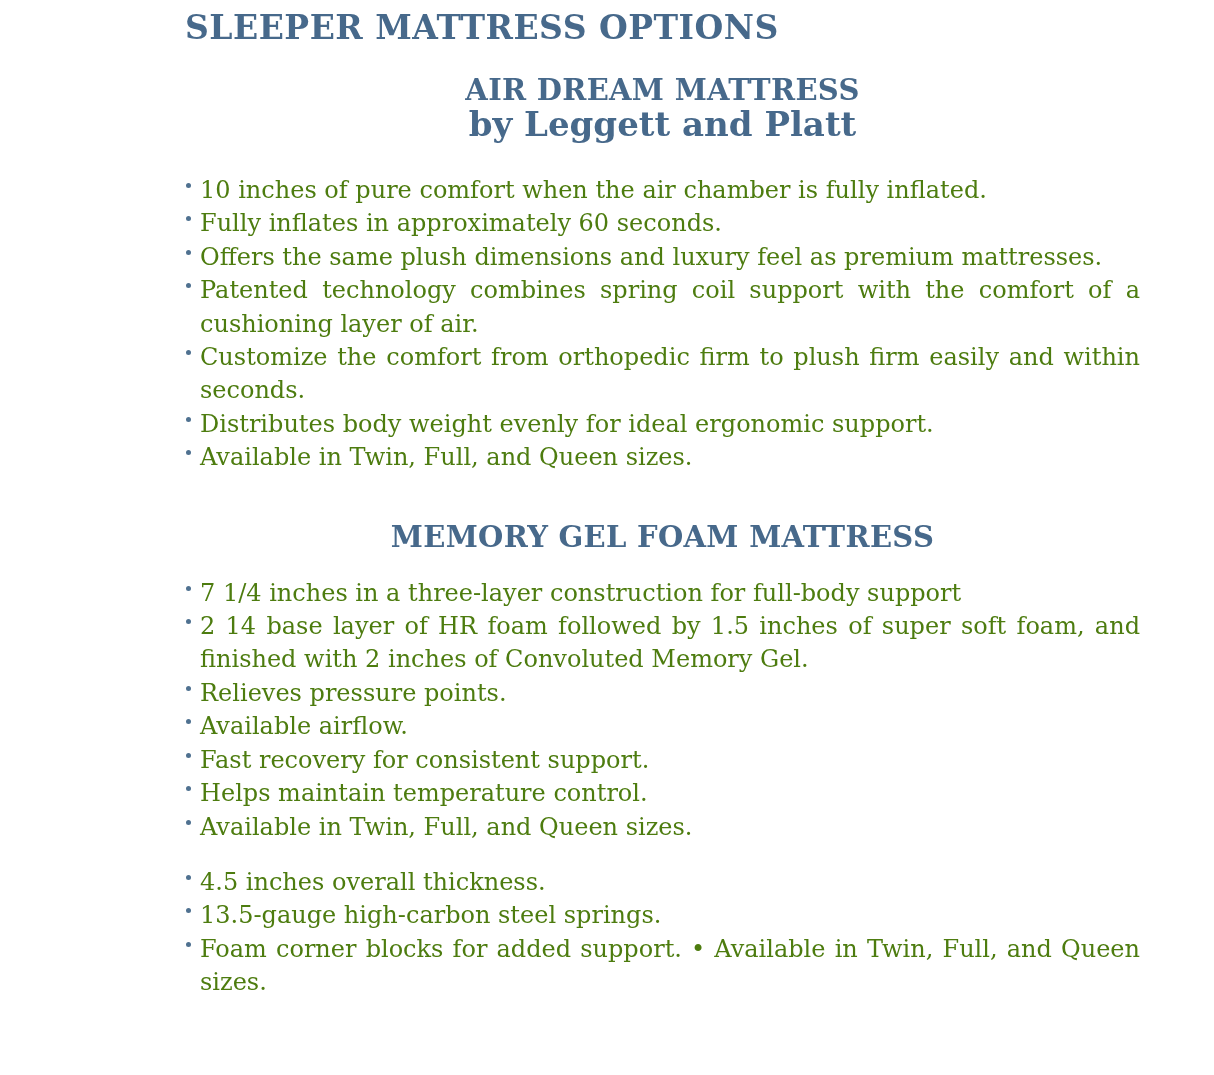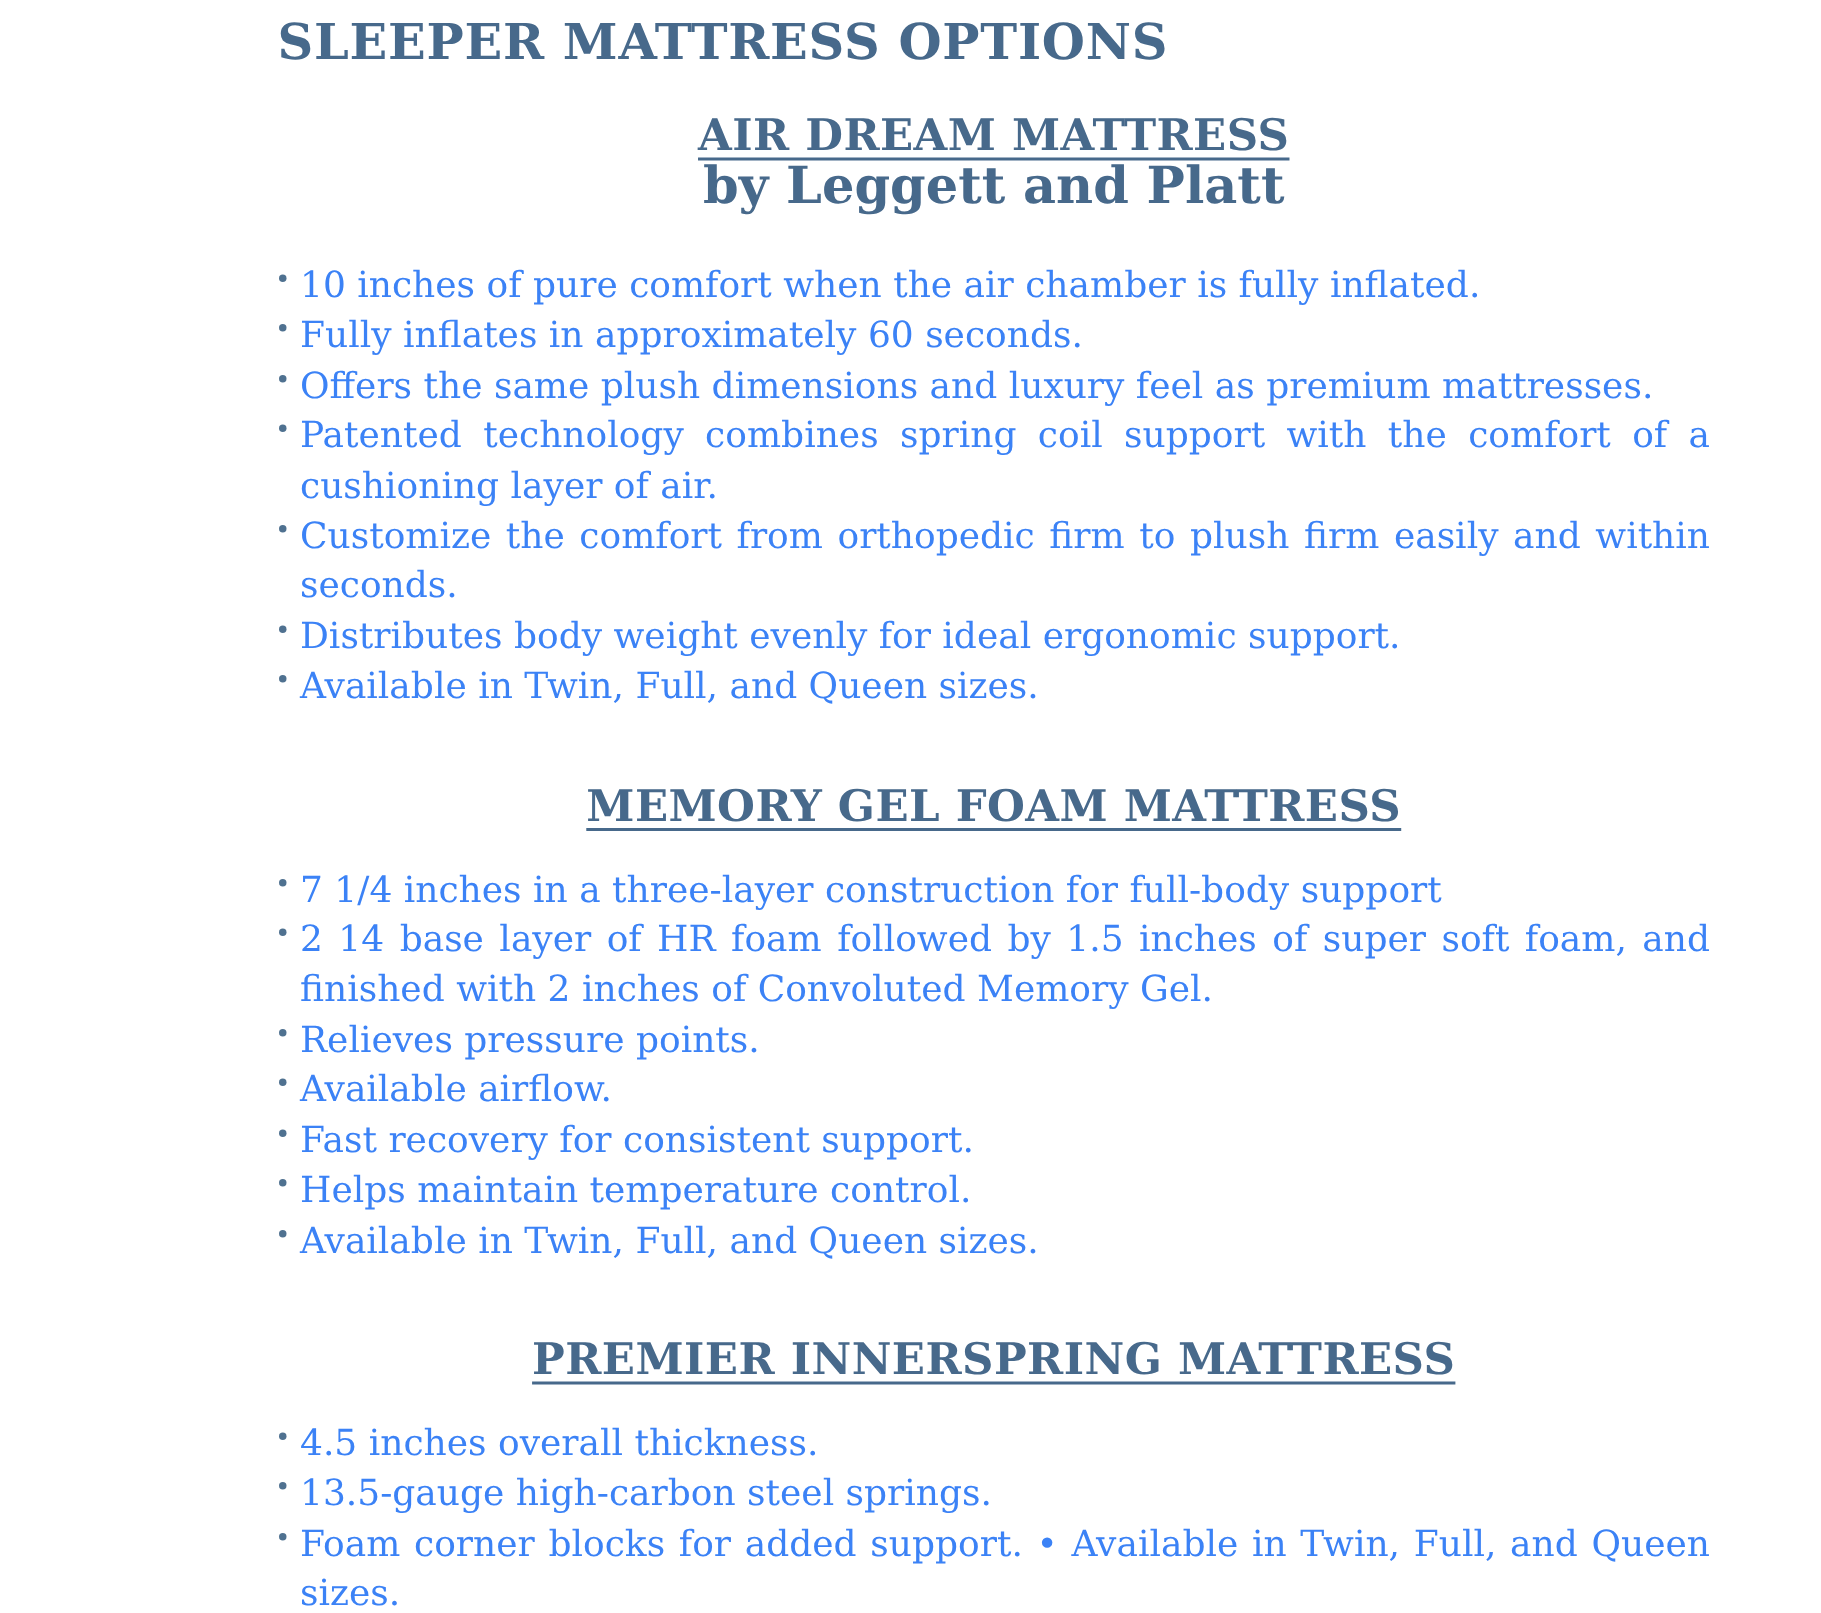"AIR DREAM MATTRESS" .section-heading { text-decoration: underline -> none }
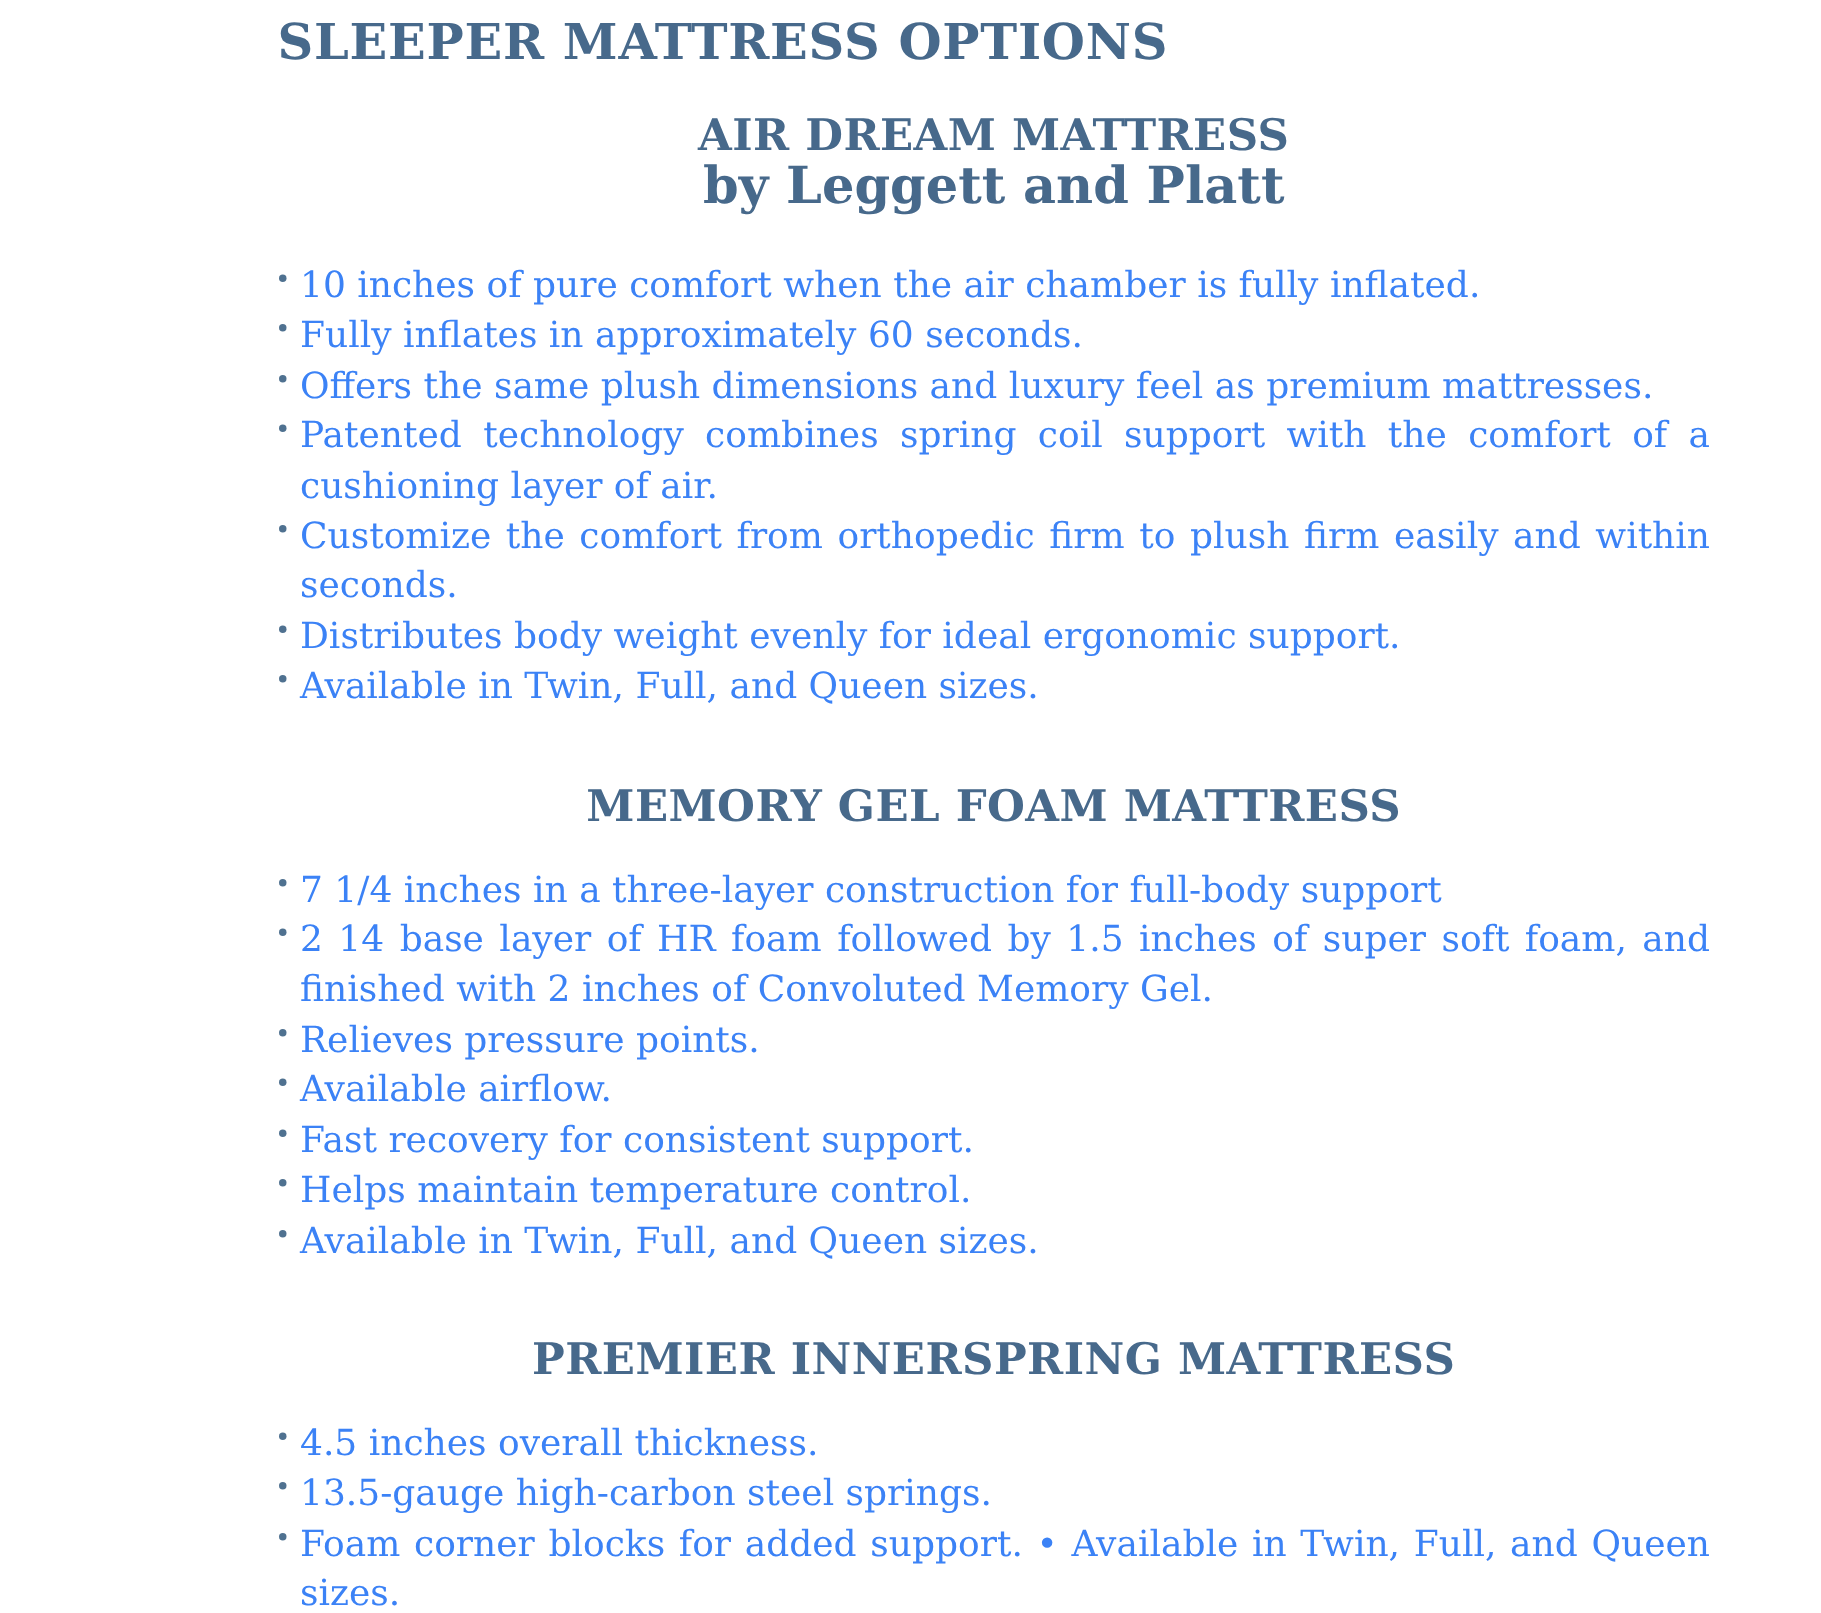"10 inches of pure comfort" ul.bullet-list li { color: #3b82f6 -> #4d7c0f }
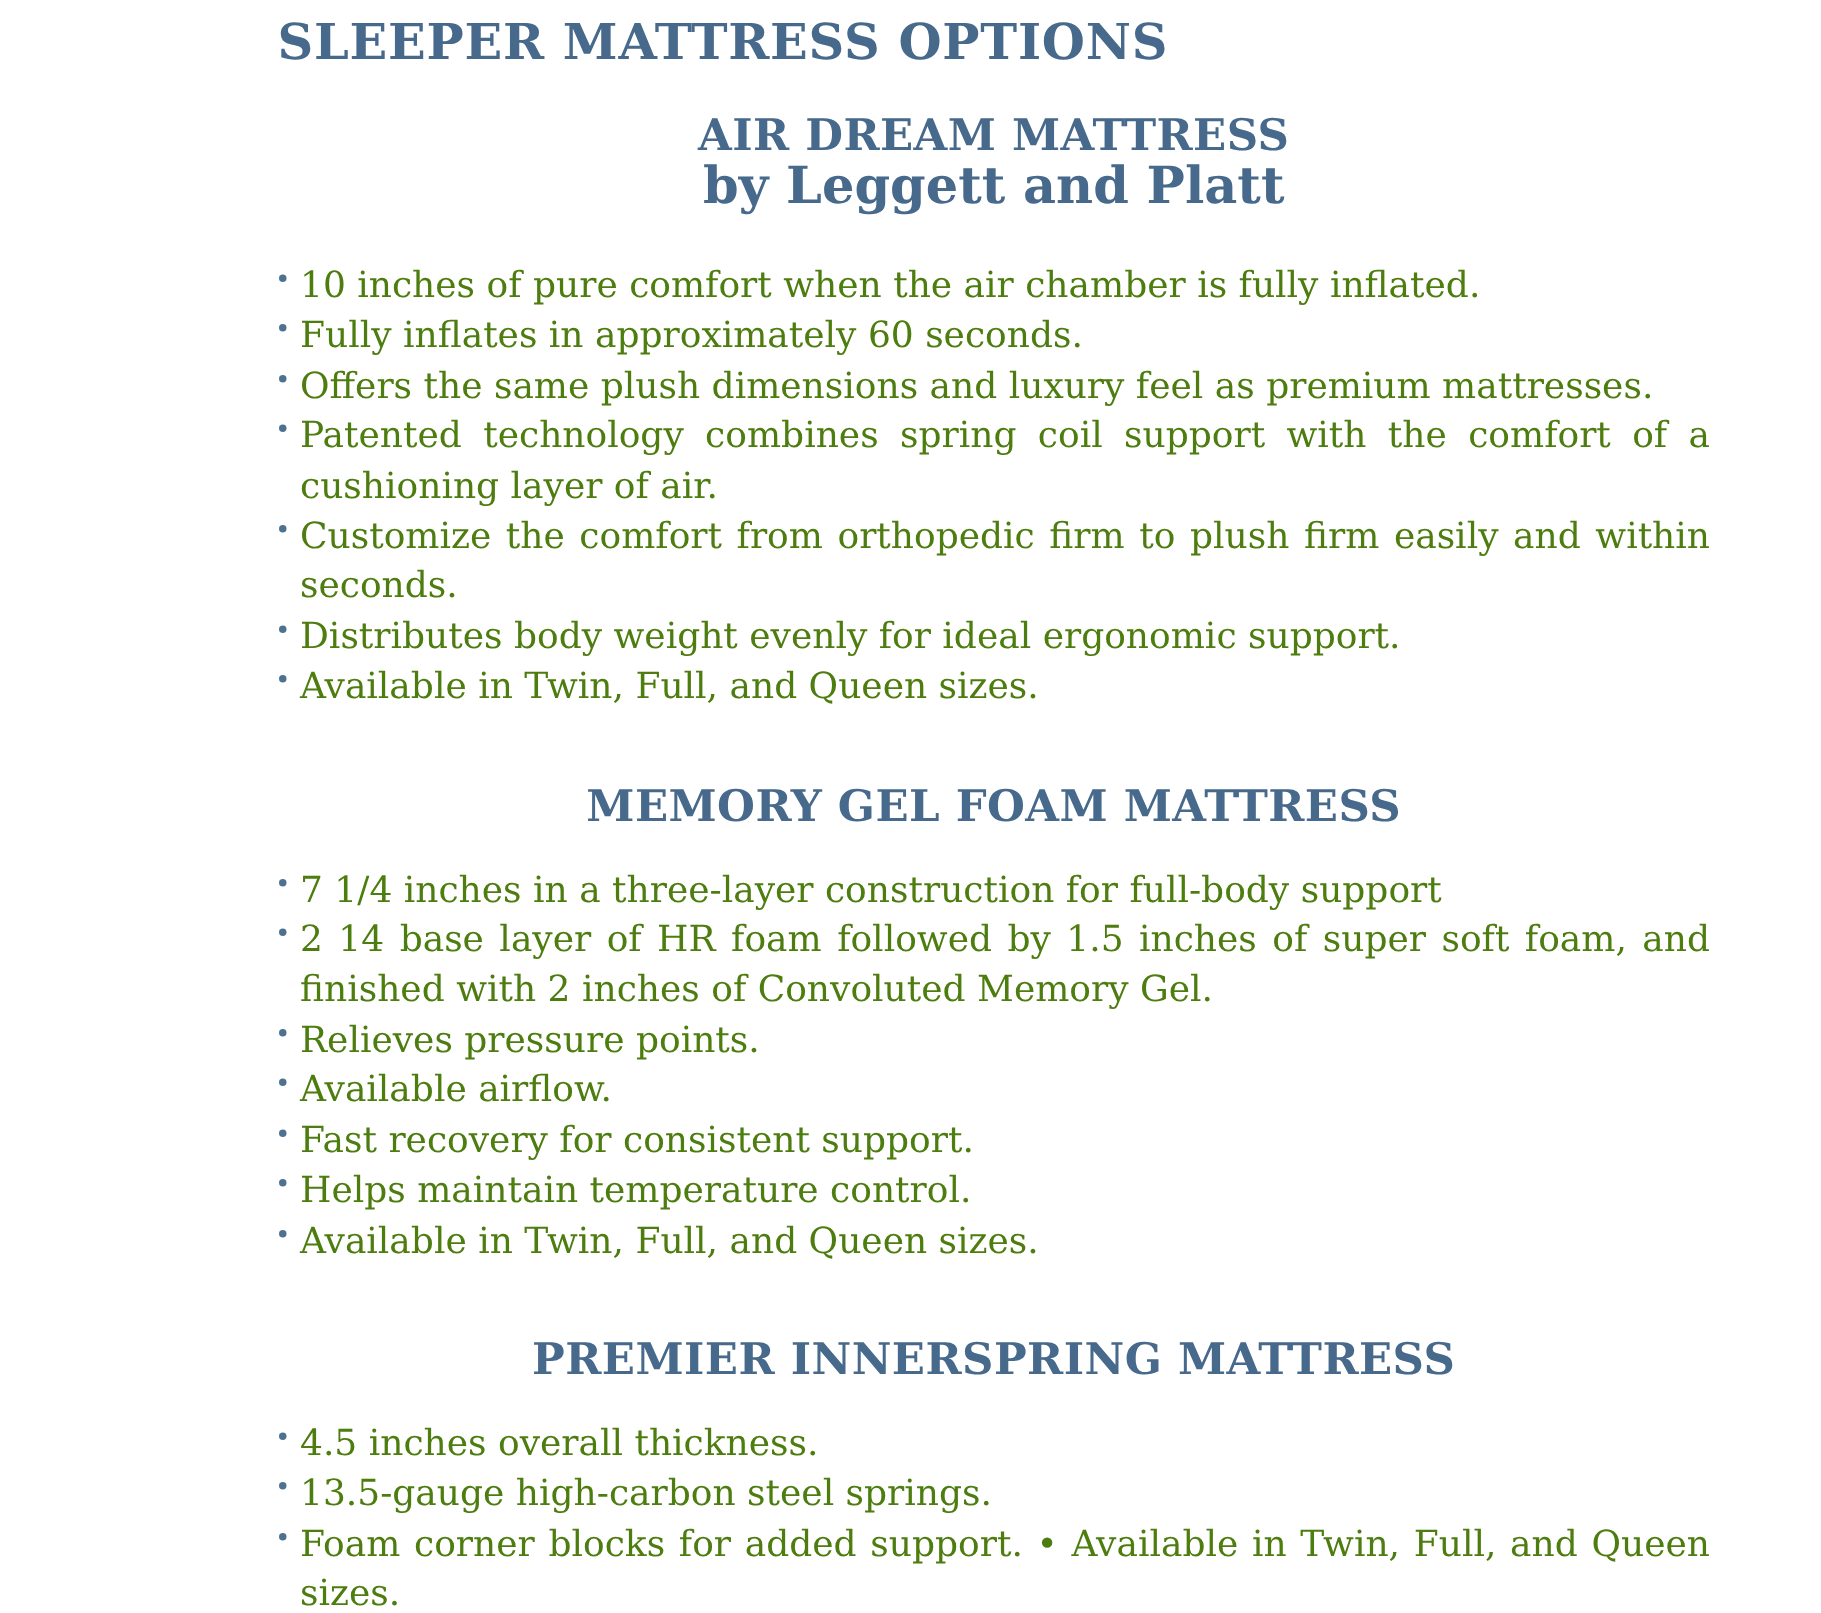"PREMIER INNERSPRING MATTRESS" h2.section-heading { html: <h2>PREMIER INNERSPRING MATTRESS</h2> -> none }
